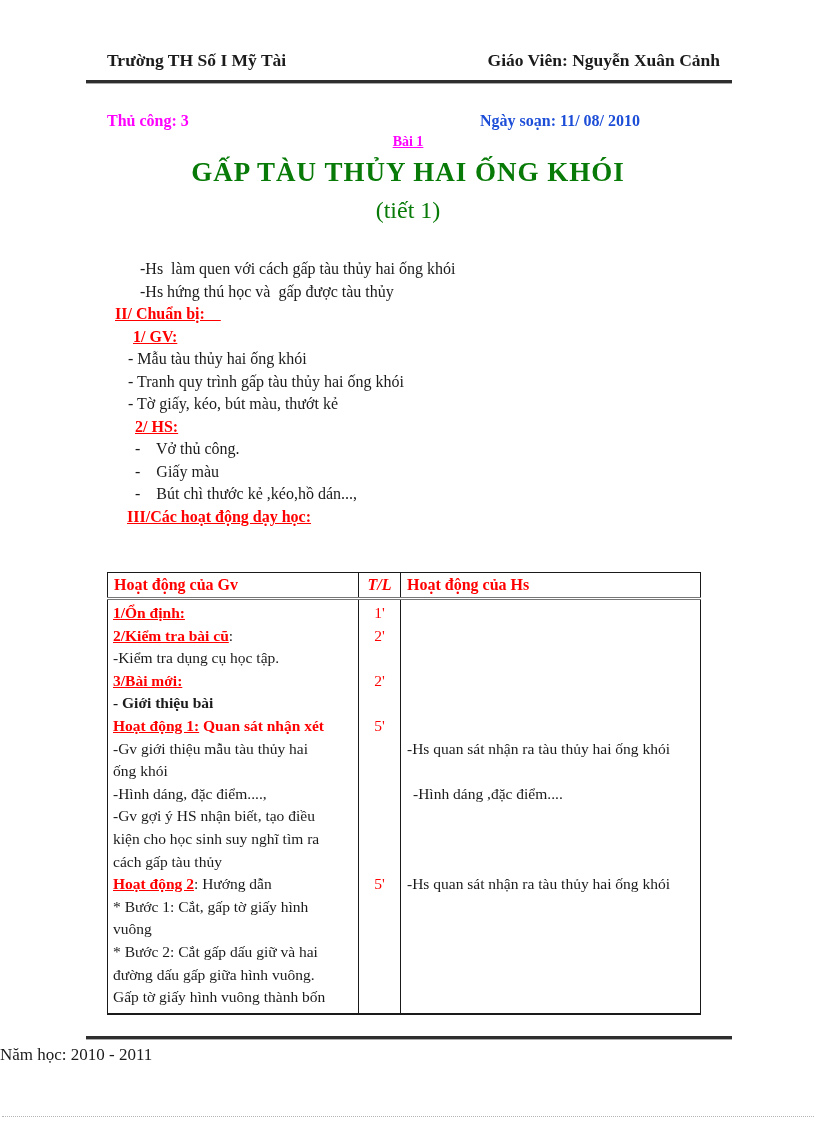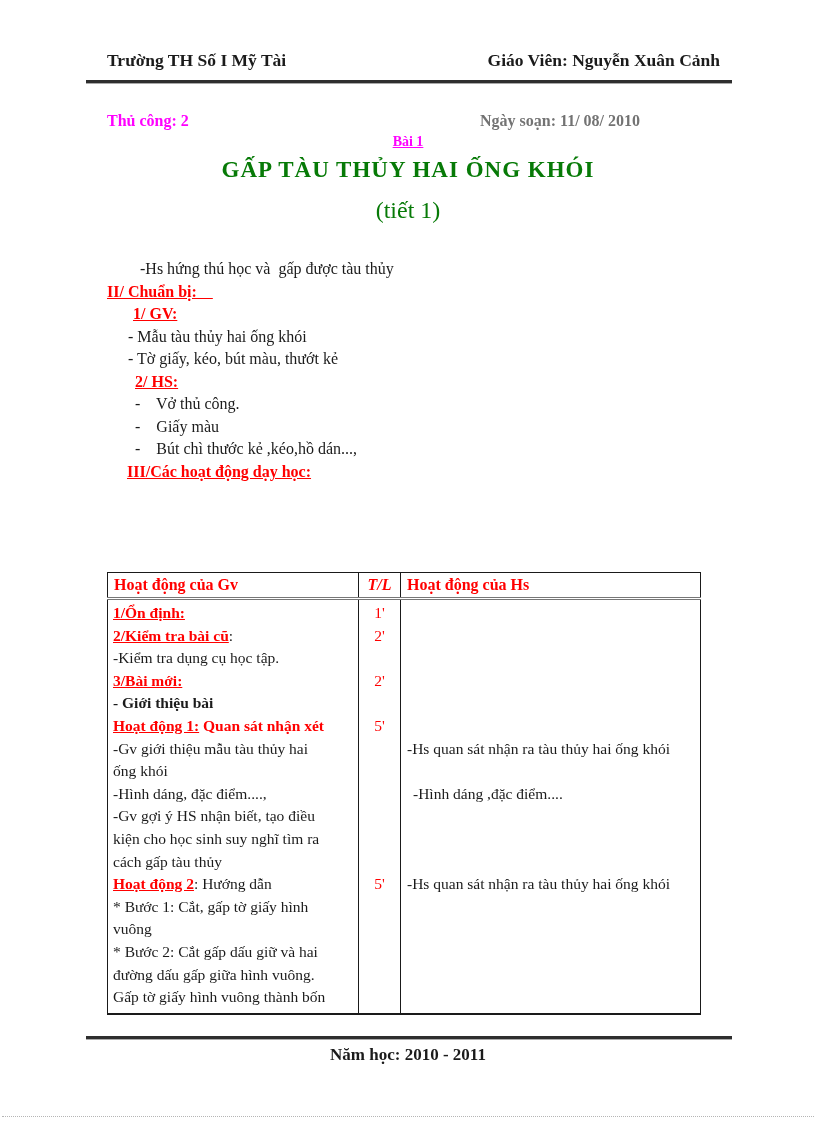"Thủ công: 2" div.abs { text: 2 -> 3 }
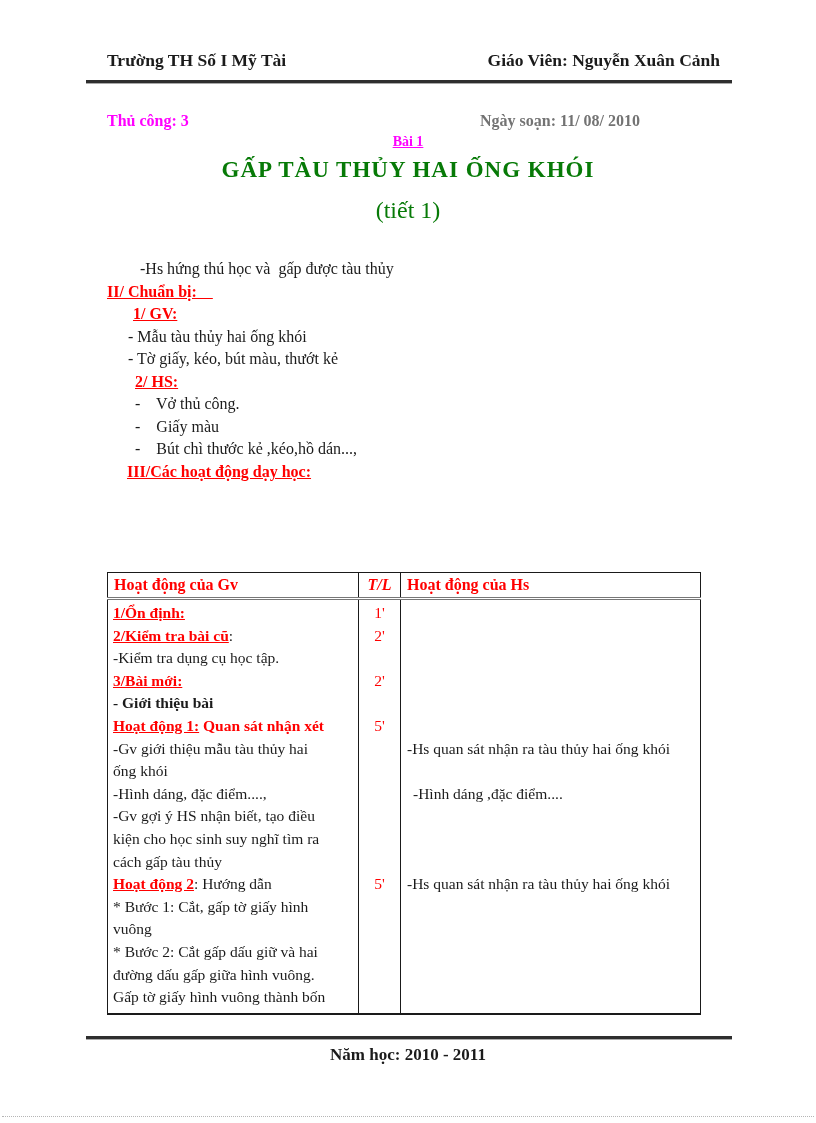"Ngày soạn: 11/ 08/ 2010" .date { color: #737373 -> #1d4ed8 }
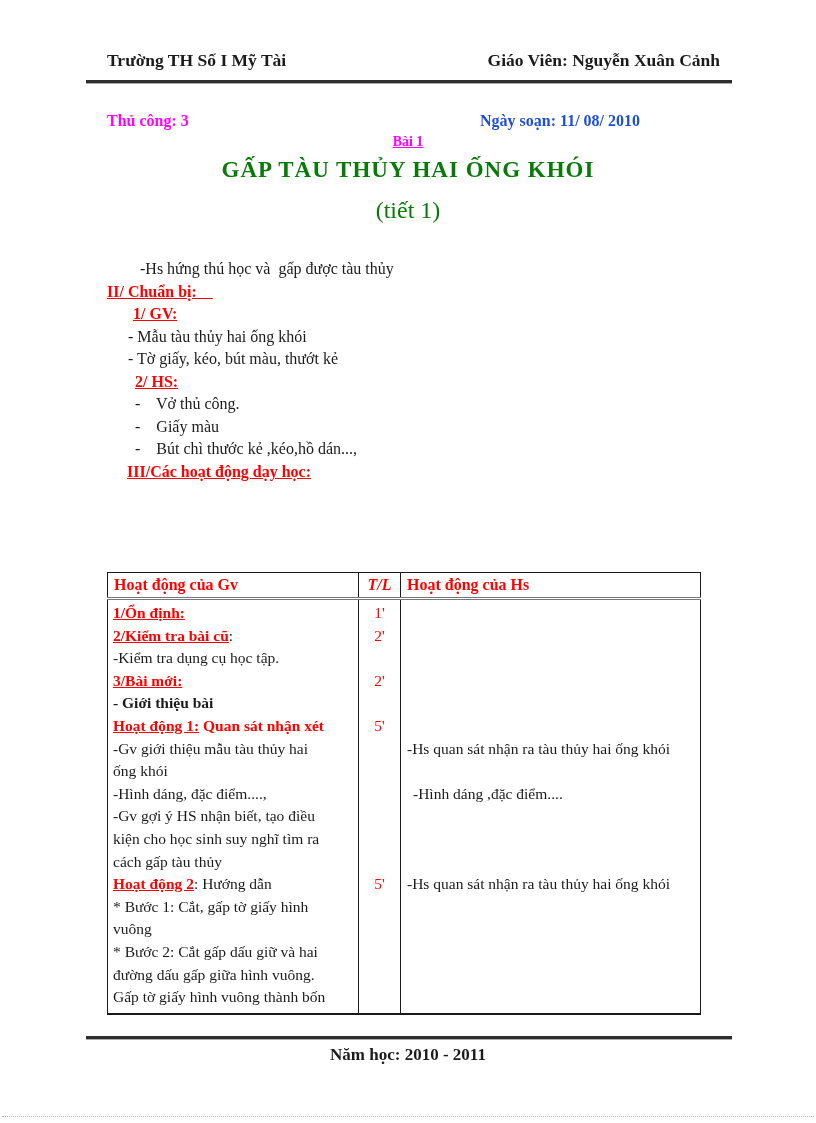"GẤP TÀU THỦY HAI ỐNG" .title { font-size: 23px -> 27px }
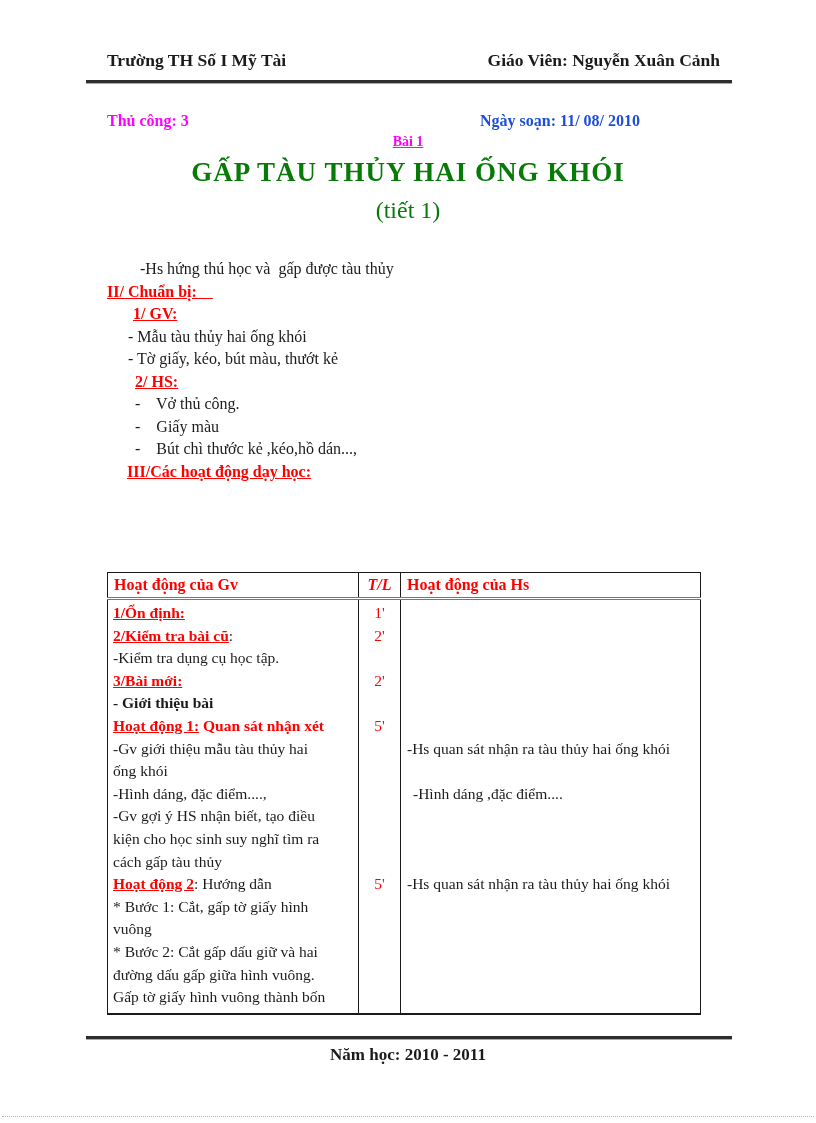"-Hs làm quen với cách" div.sln { html: none -> <div>-Hs làm quen với cách gấp tàu thủy hai ống khói</div> }
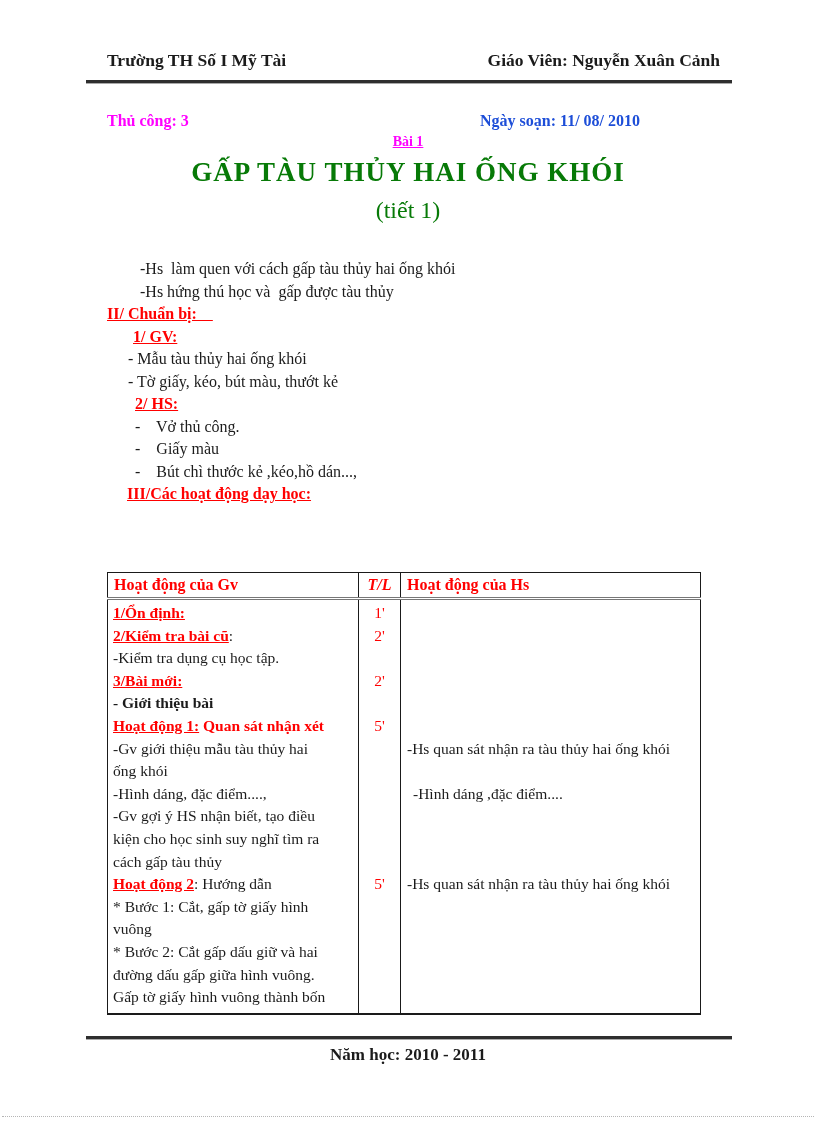"II/ Chuẩn bị:" .ml16 { margin-left: 0 -> 8px }
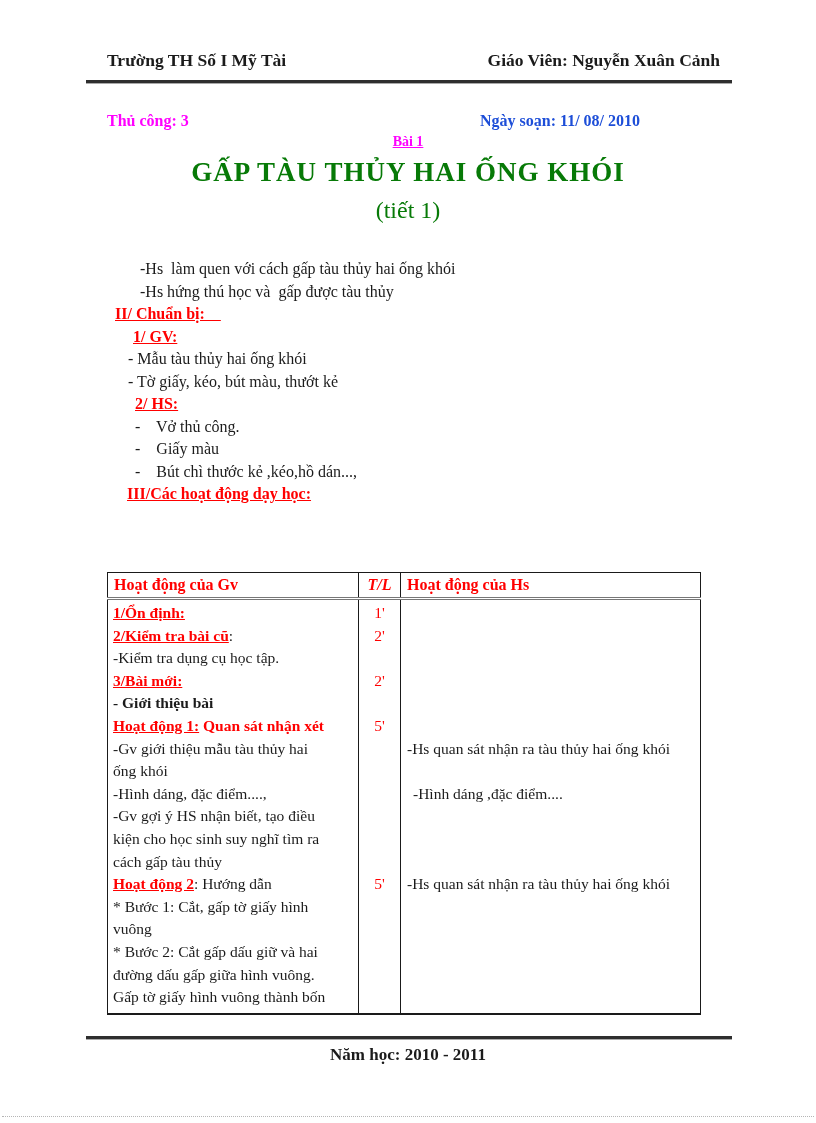"- Tranh quy trình gấp" div.sln { html: none -> <div>- Tranh quy trình gấp tàu thủy hai ống khói</div> }
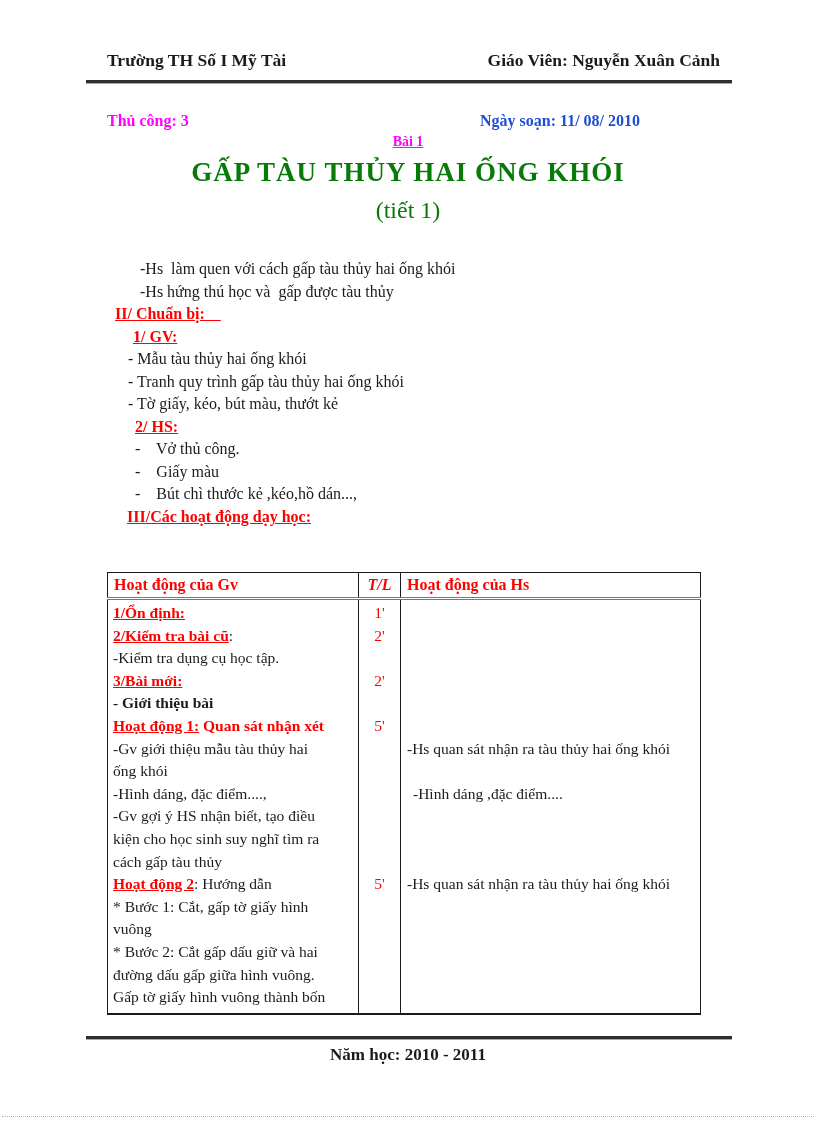"Năm học: 2010 - 2011" .footer-text { font-weight: bold -> normal; text-align: center -> left }
